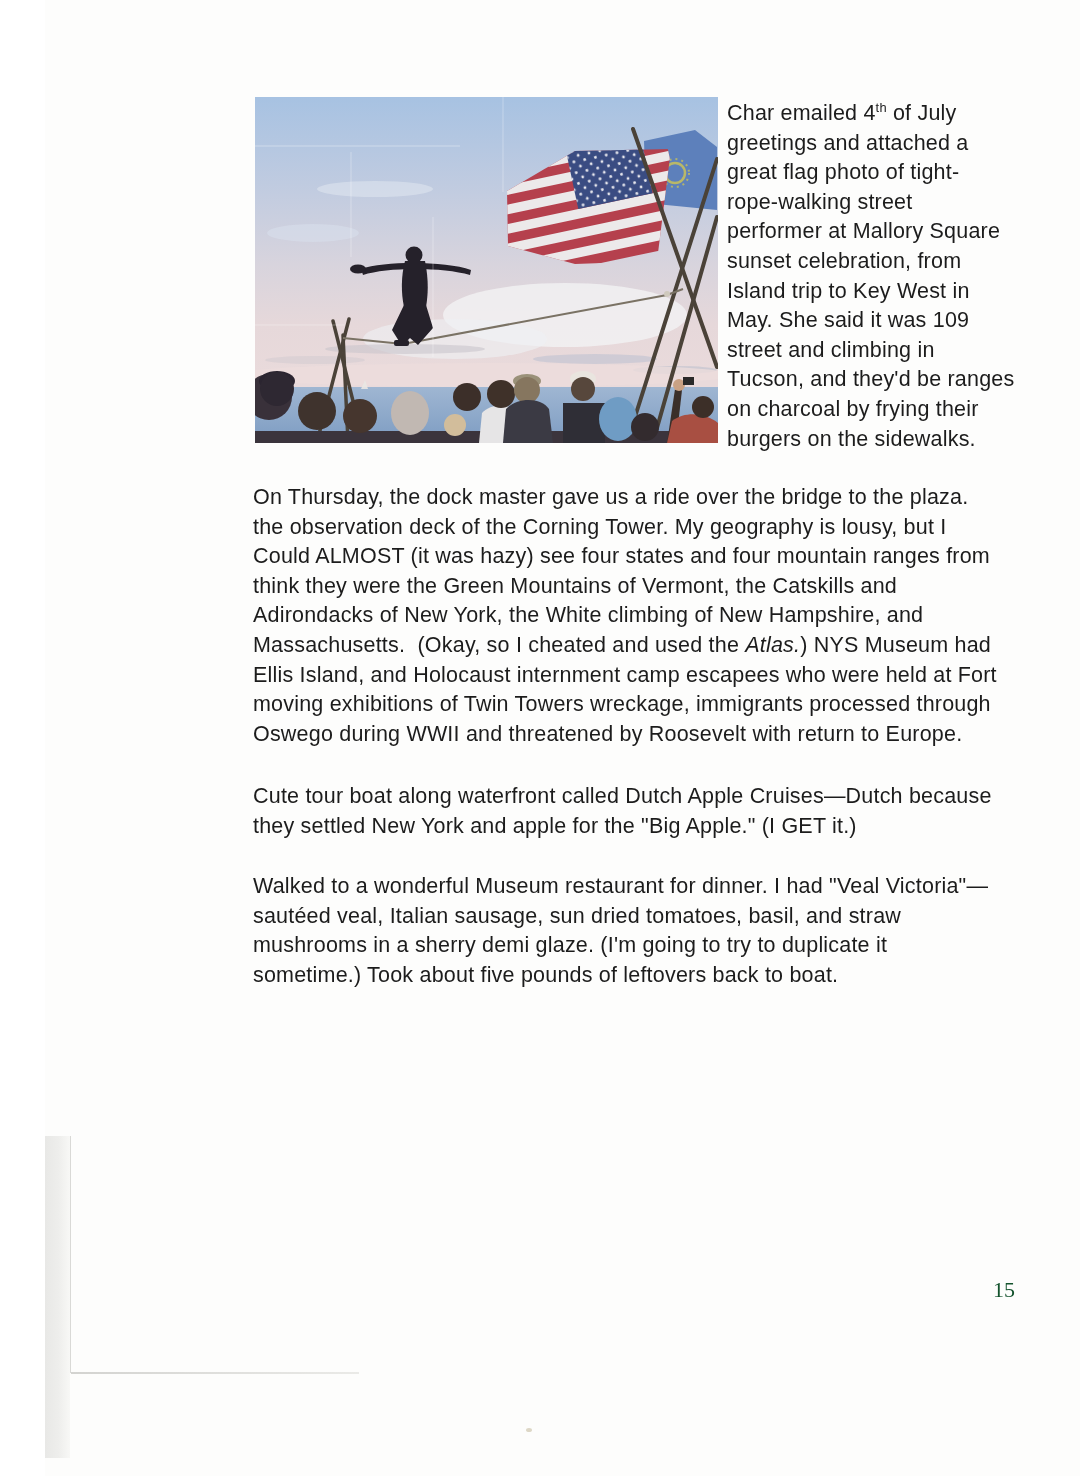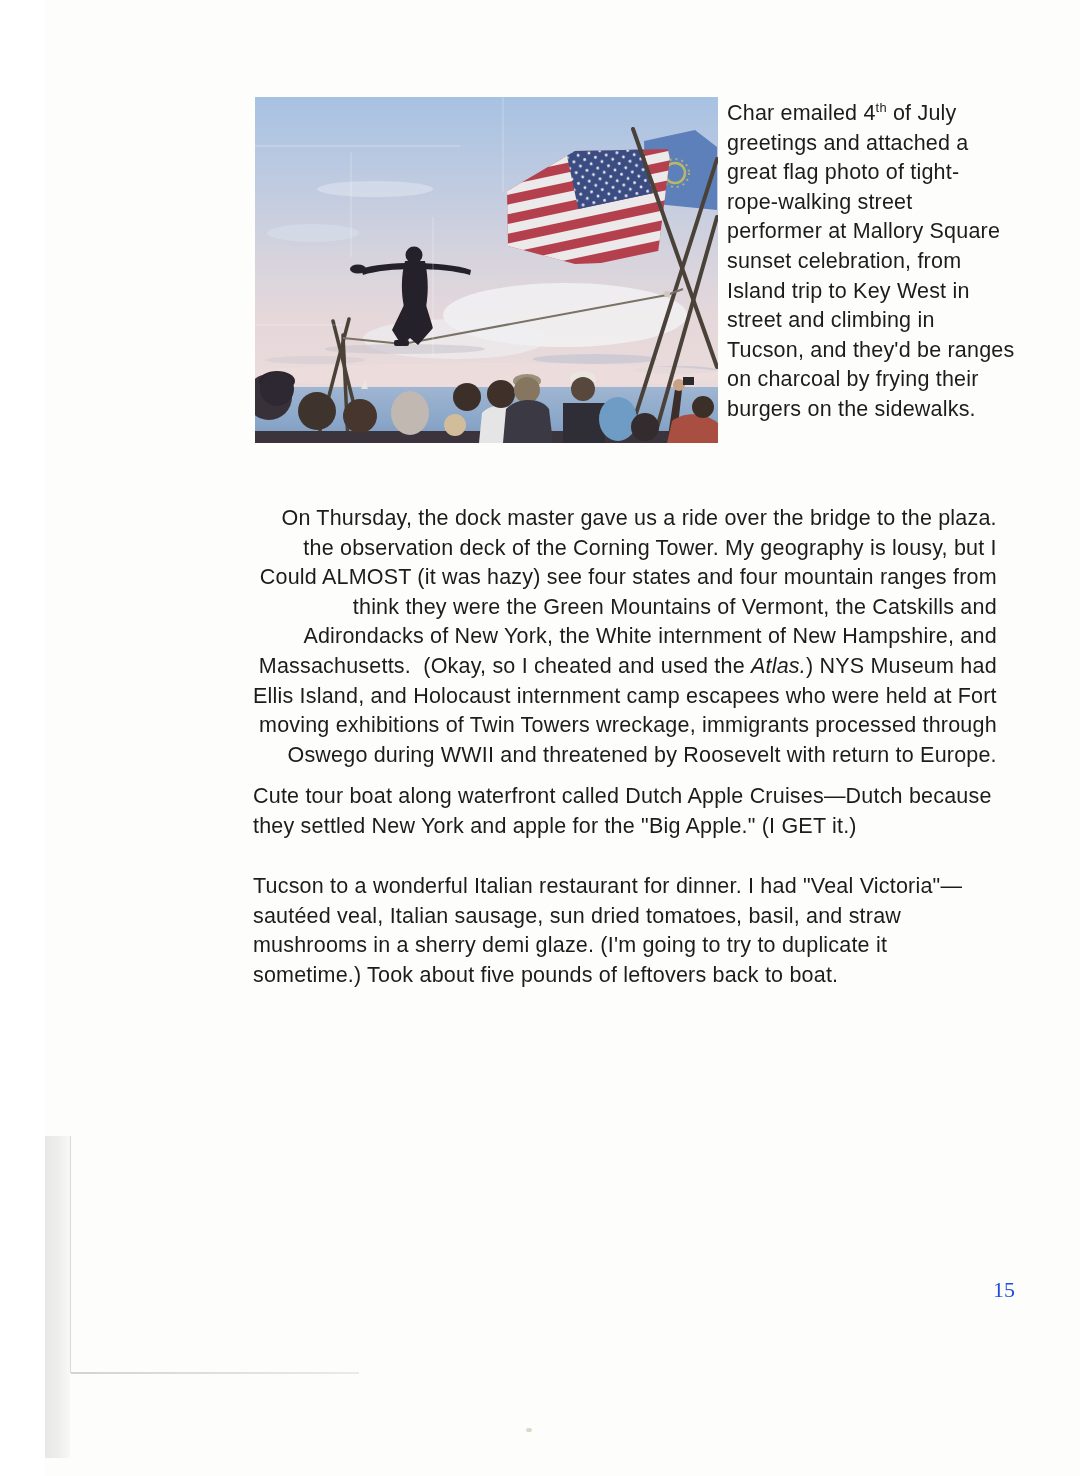"May. She said it was" div.line { html: none -> <div>May. She said it was 109</div> }
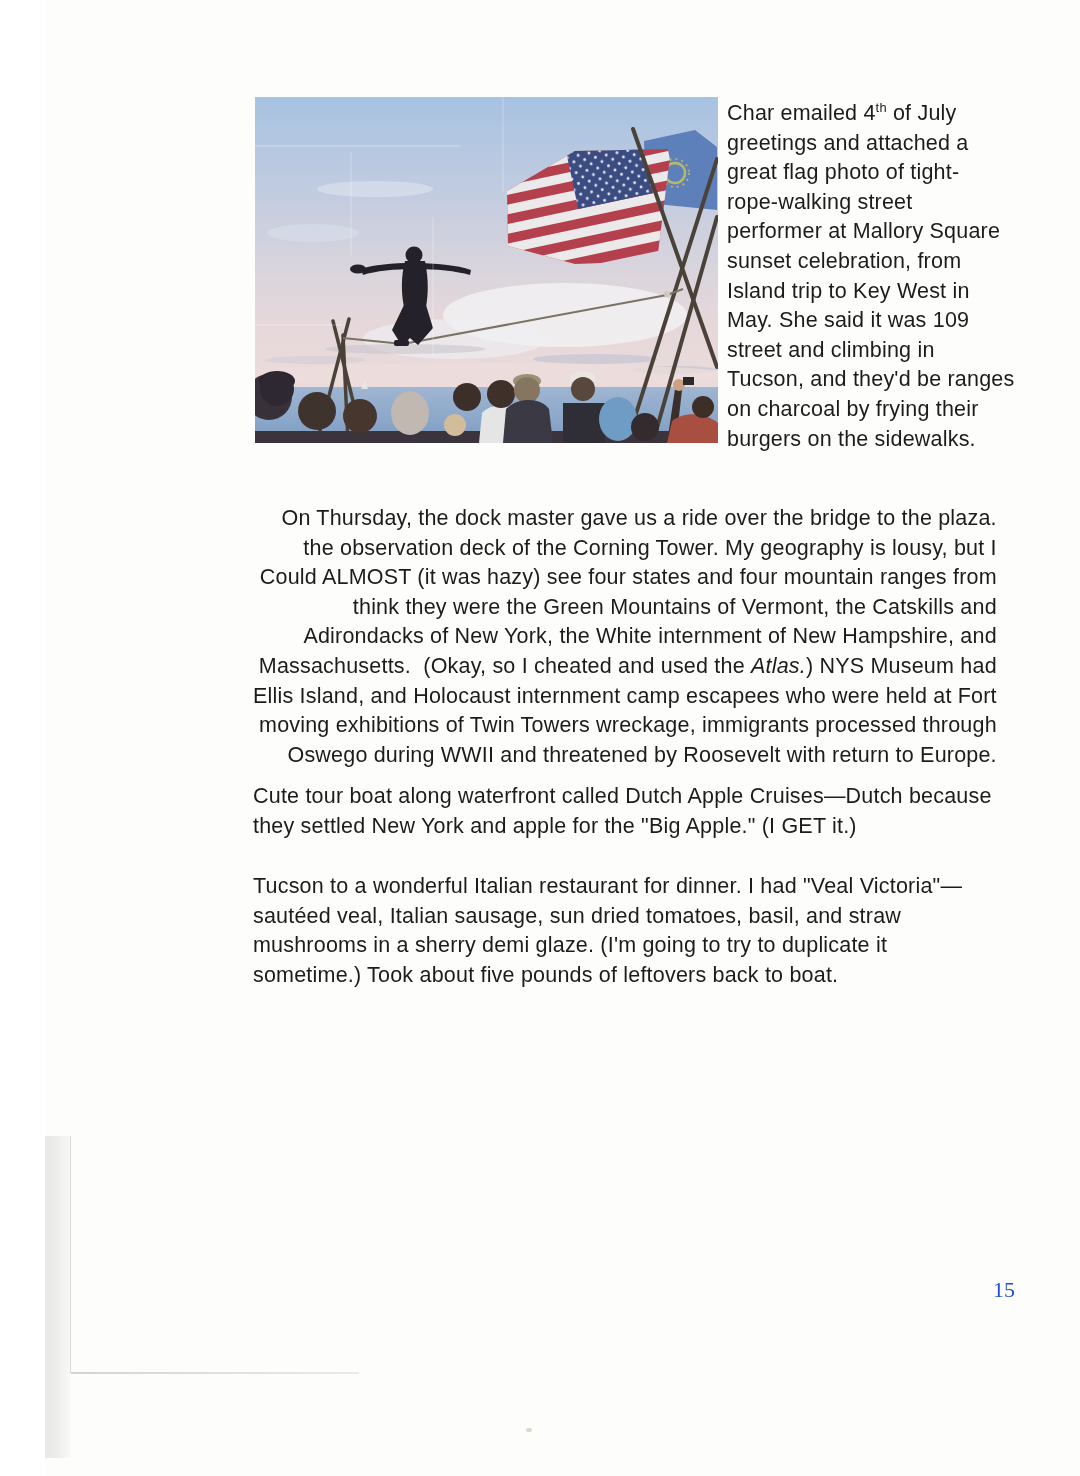"On Thursday, the dock master" .p1 { text-align: right -> none; top: 504px -> 483px }
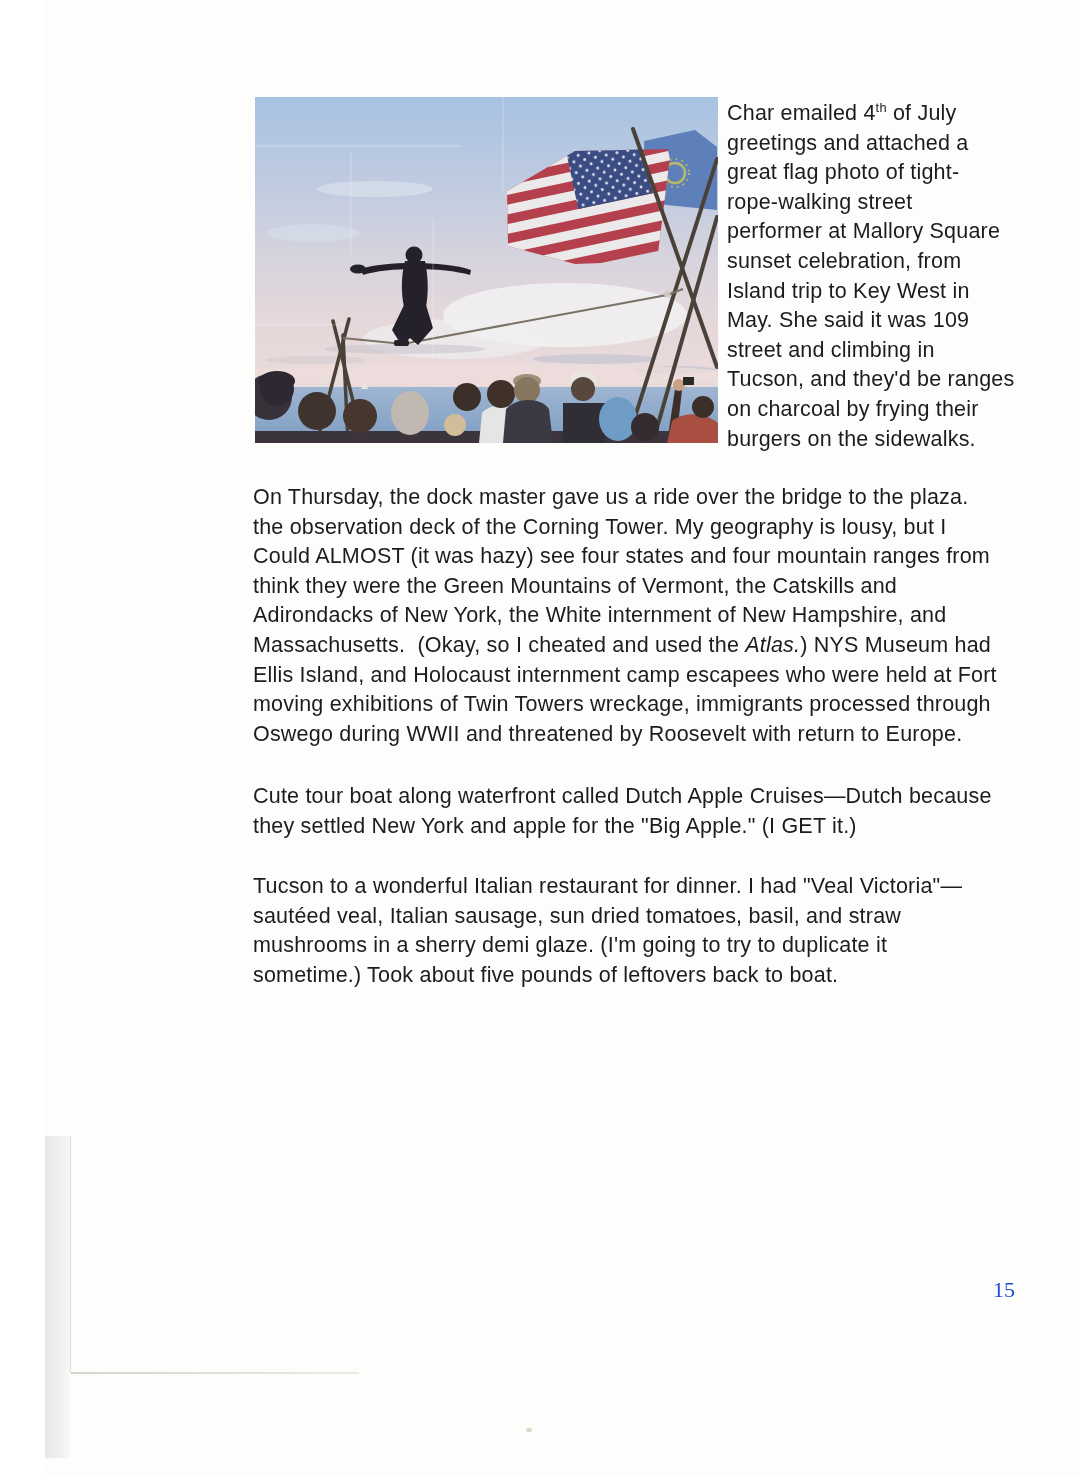"Adirondacks of New York, the" div.line { text: internment -> climbing }
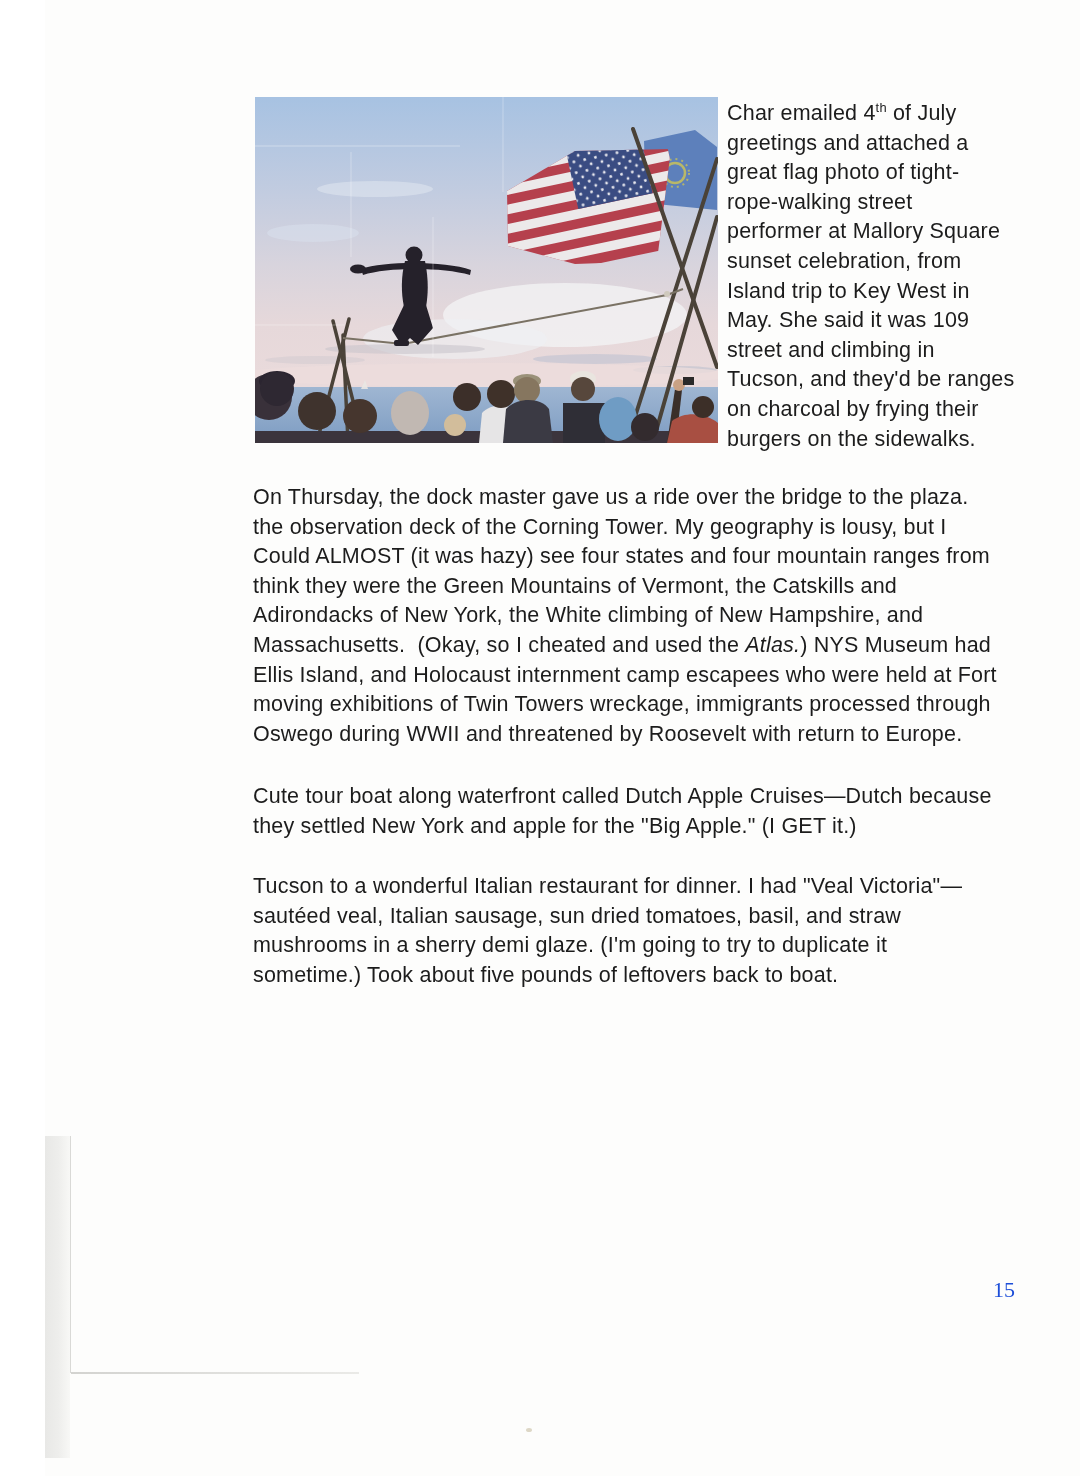"Tucson to a wonderful Italian" div.line { text: Tucson to a wonderful Italian -> Walked to a wonderful Museum }
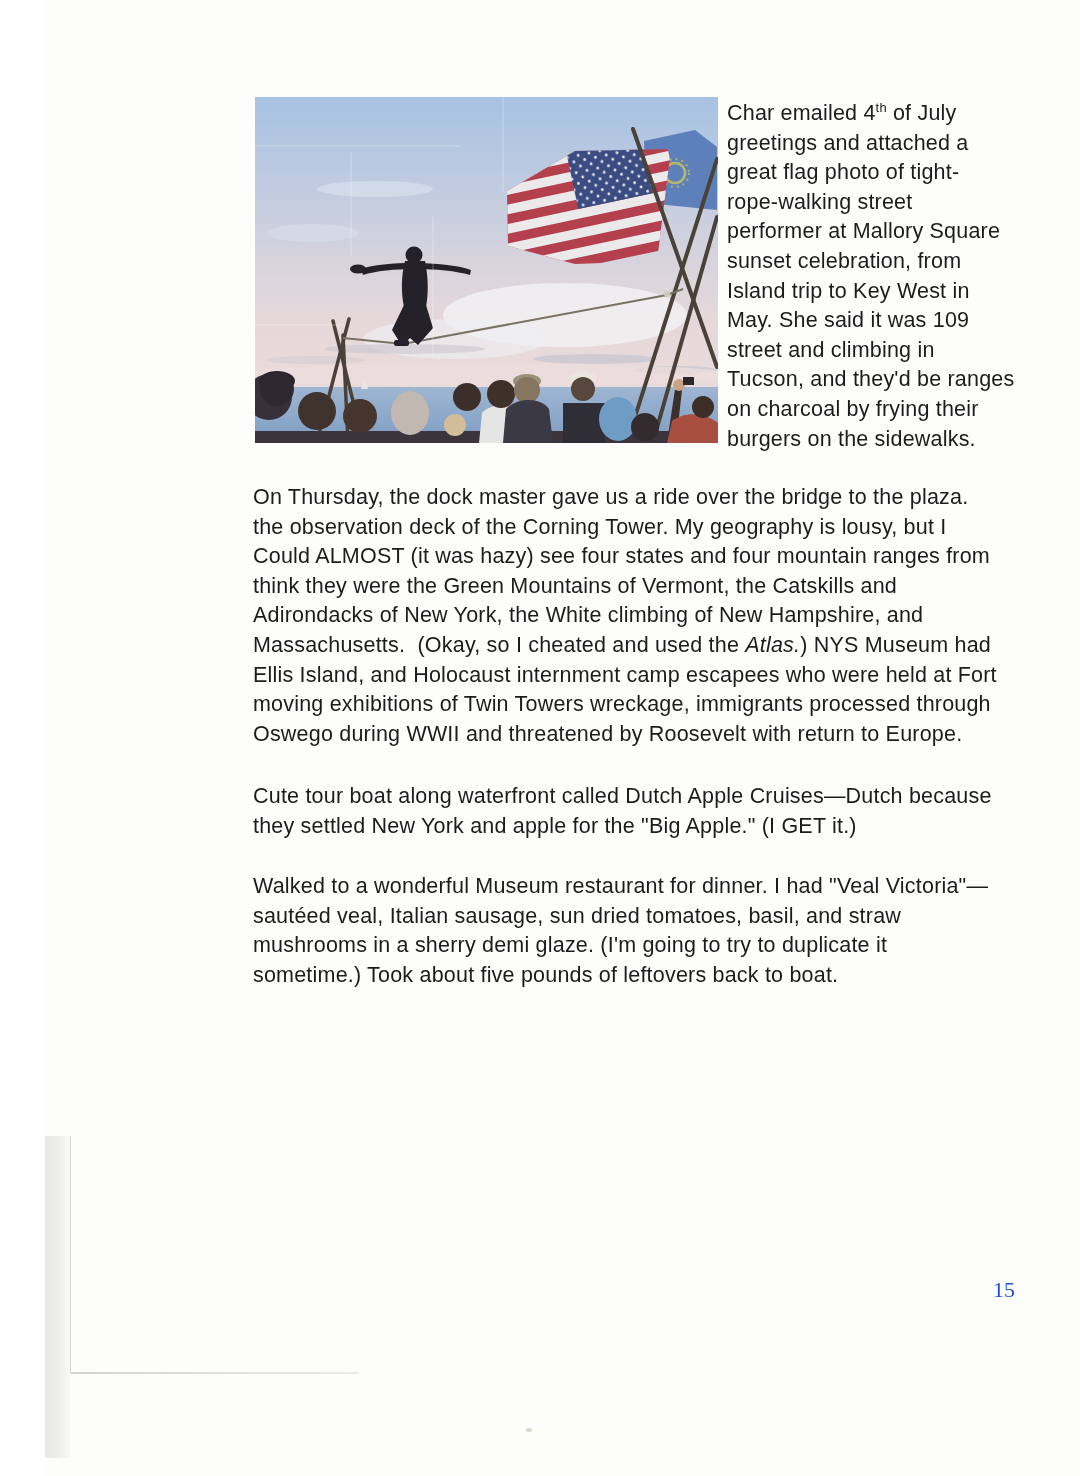"15" .page-number { color: #1d4ed8 -> #14532d }
